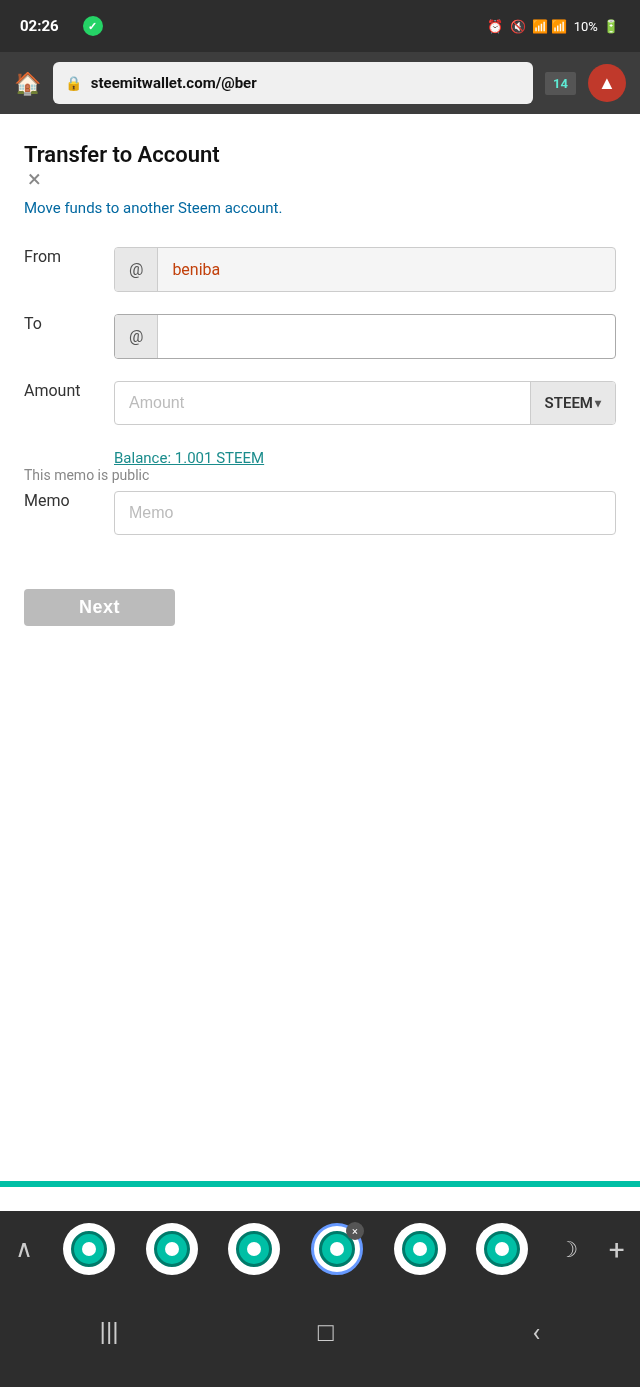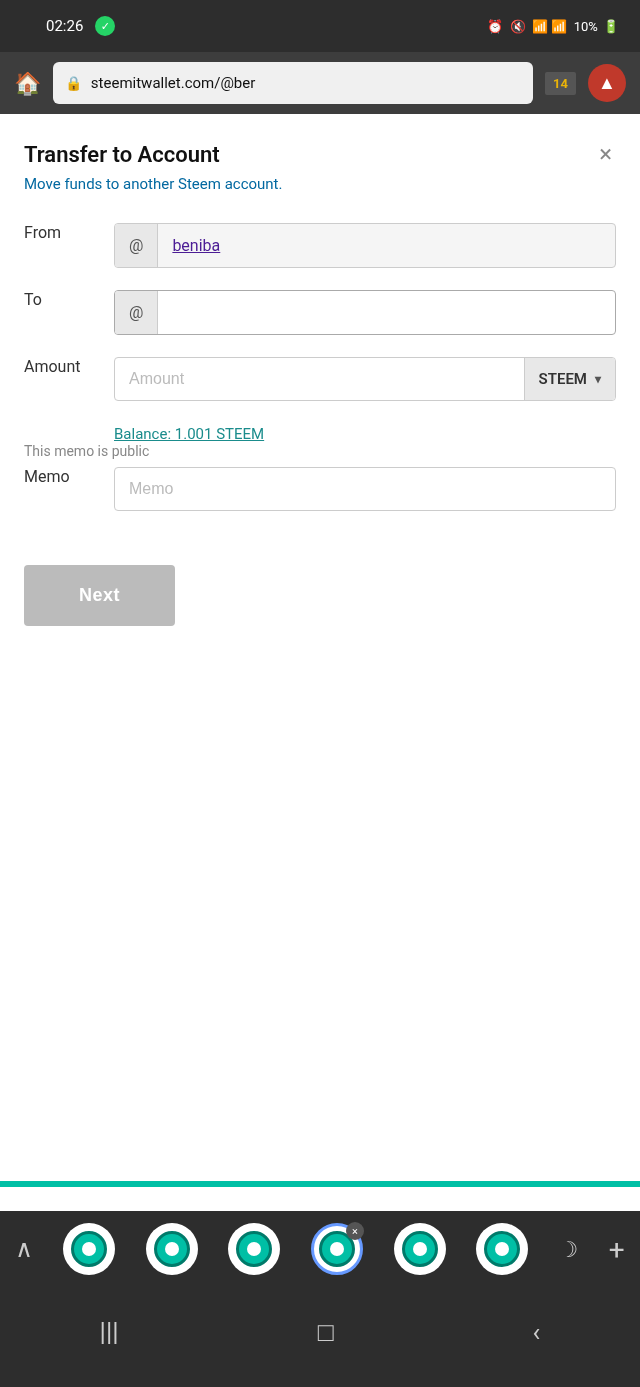"02:26" .status-left { font-weight: 400 -> 700; gap: 12px -> 24px; margin-left: 26px -> none }
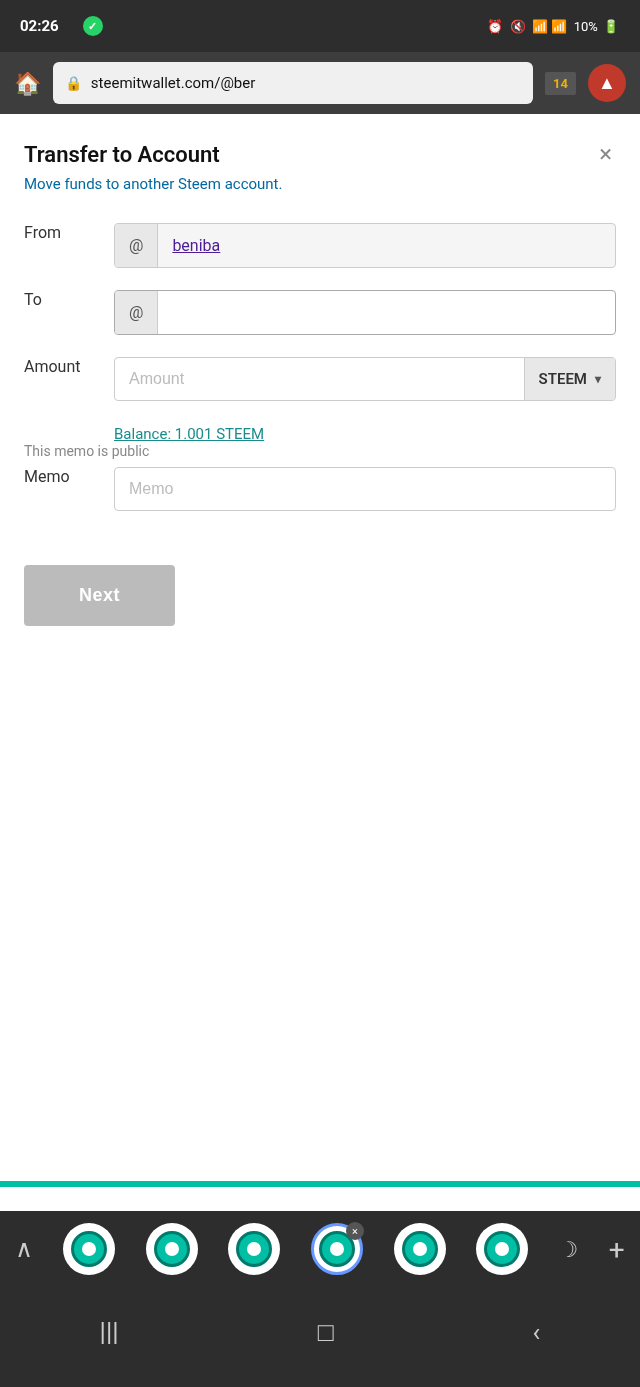"steemitwallet.com/@ber" .url-text { font-weight: 400 -> 700 }
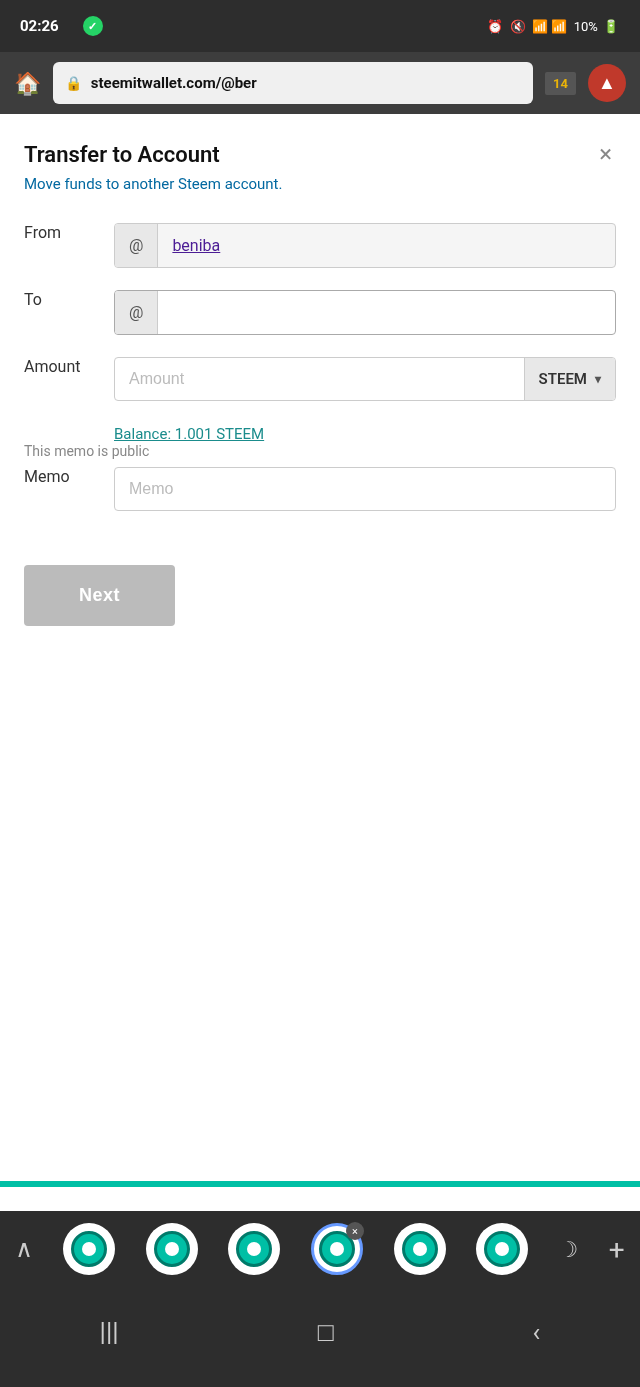"14" .tab-badge { color: #eab308 -> #5eead4 }
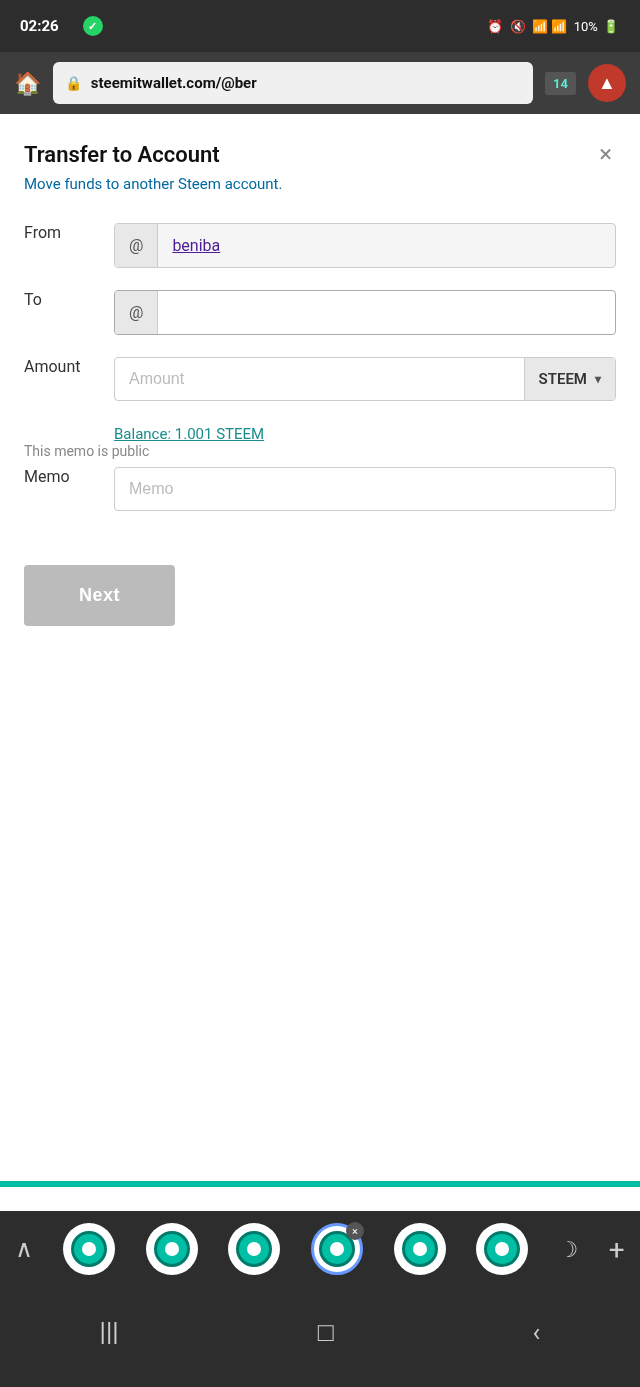"Transfer to Account" .dialog-header { flex-direction: none -> column; justify-content: space-between -> none }
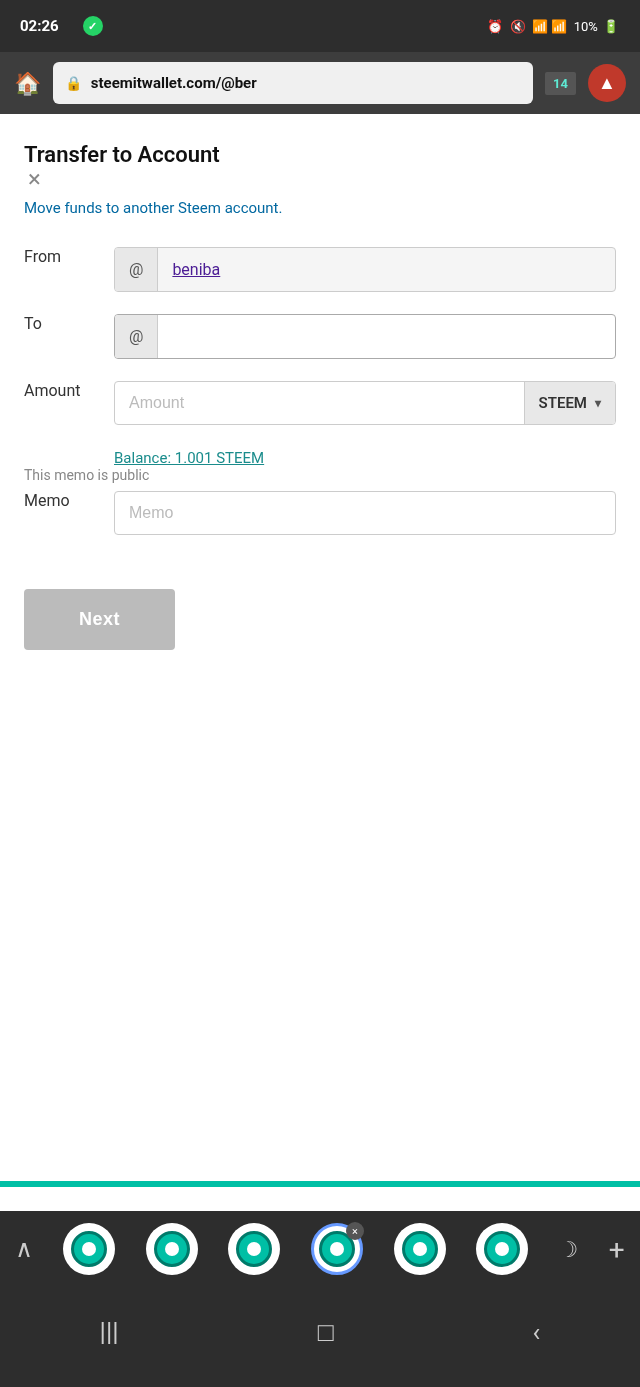"beniba" .from-value { color: #4c1d95 -> #c2410c; text-decoration: underline -> none }
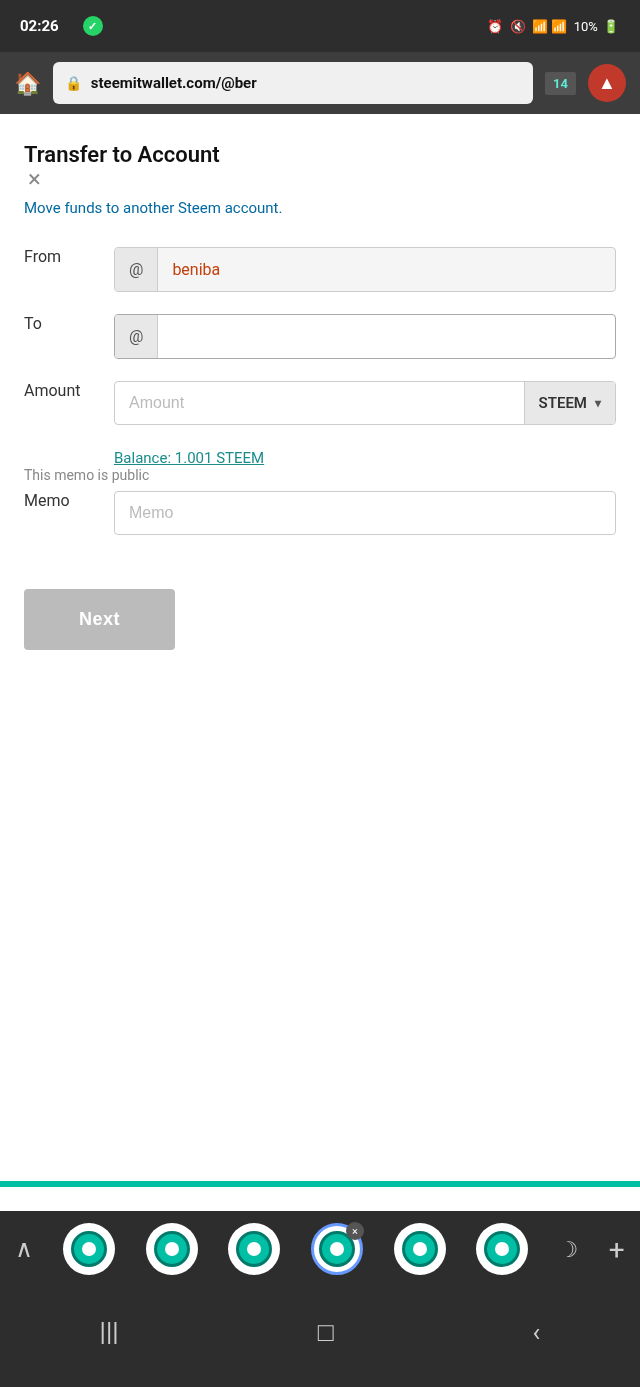"STEEM" .currency-selector { gap: 8px -> 2px }
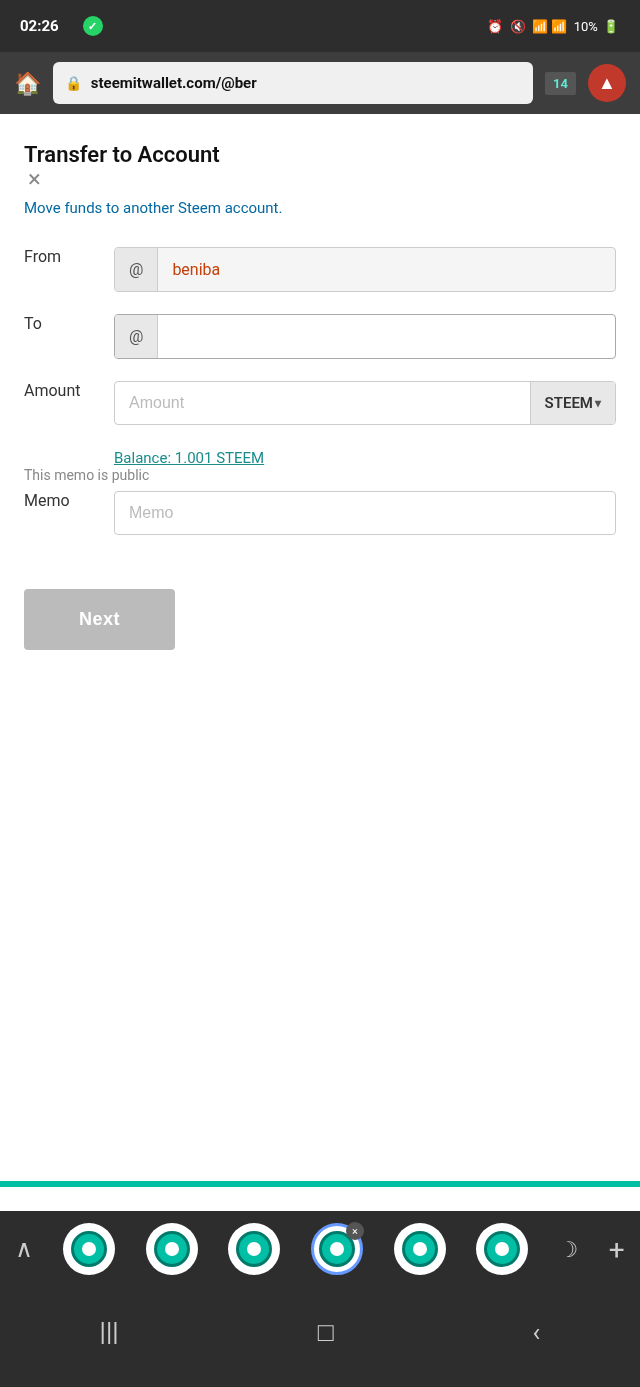"Next" .next-btn { padding: 20px 55px -> 8px 55px }
